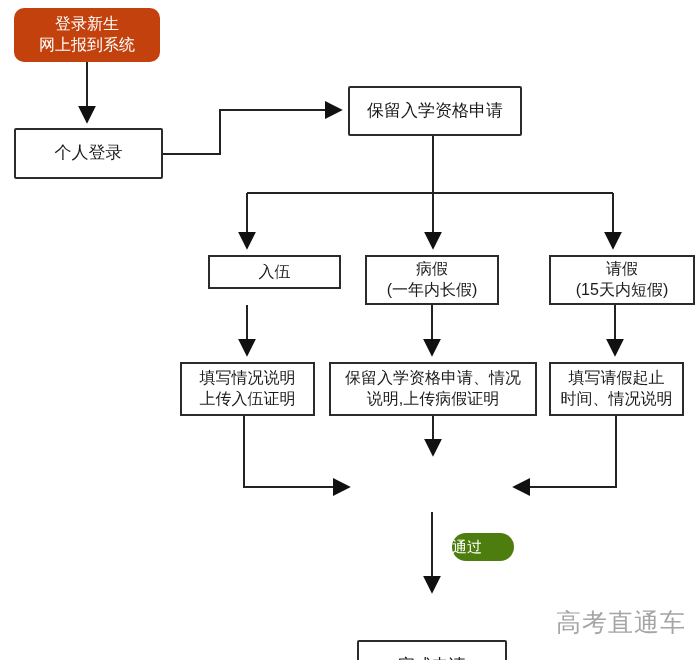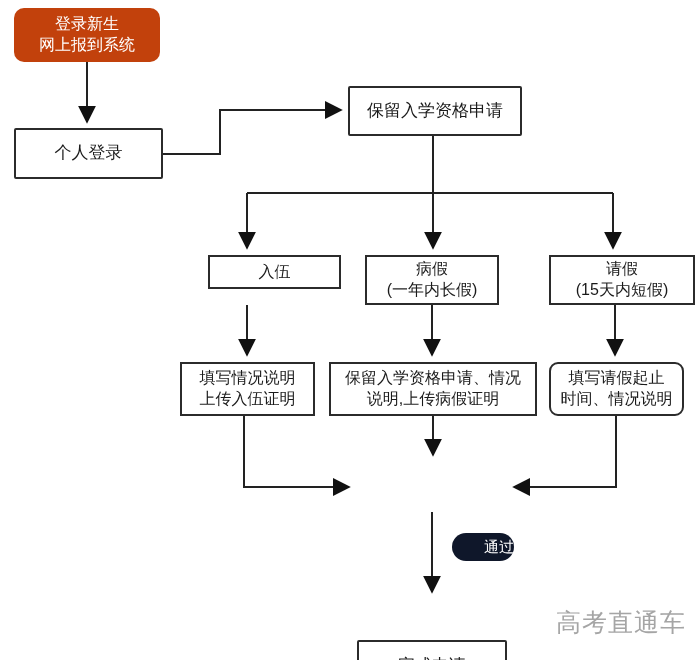"填写请假起止" .short-detail-node { border-radius: 9px -> none }
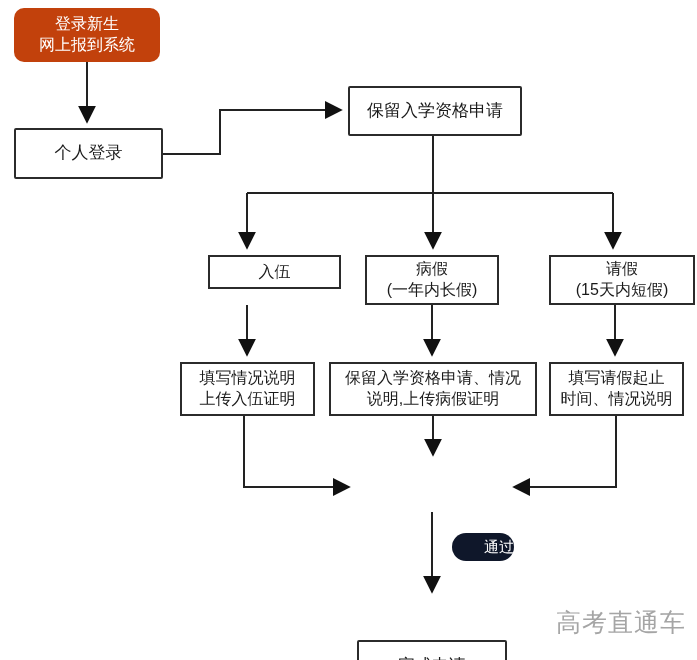"通过" .pass-badge { background: #0f172a -> #4d7c0f; justify-content: flex-end -> flex-start }
